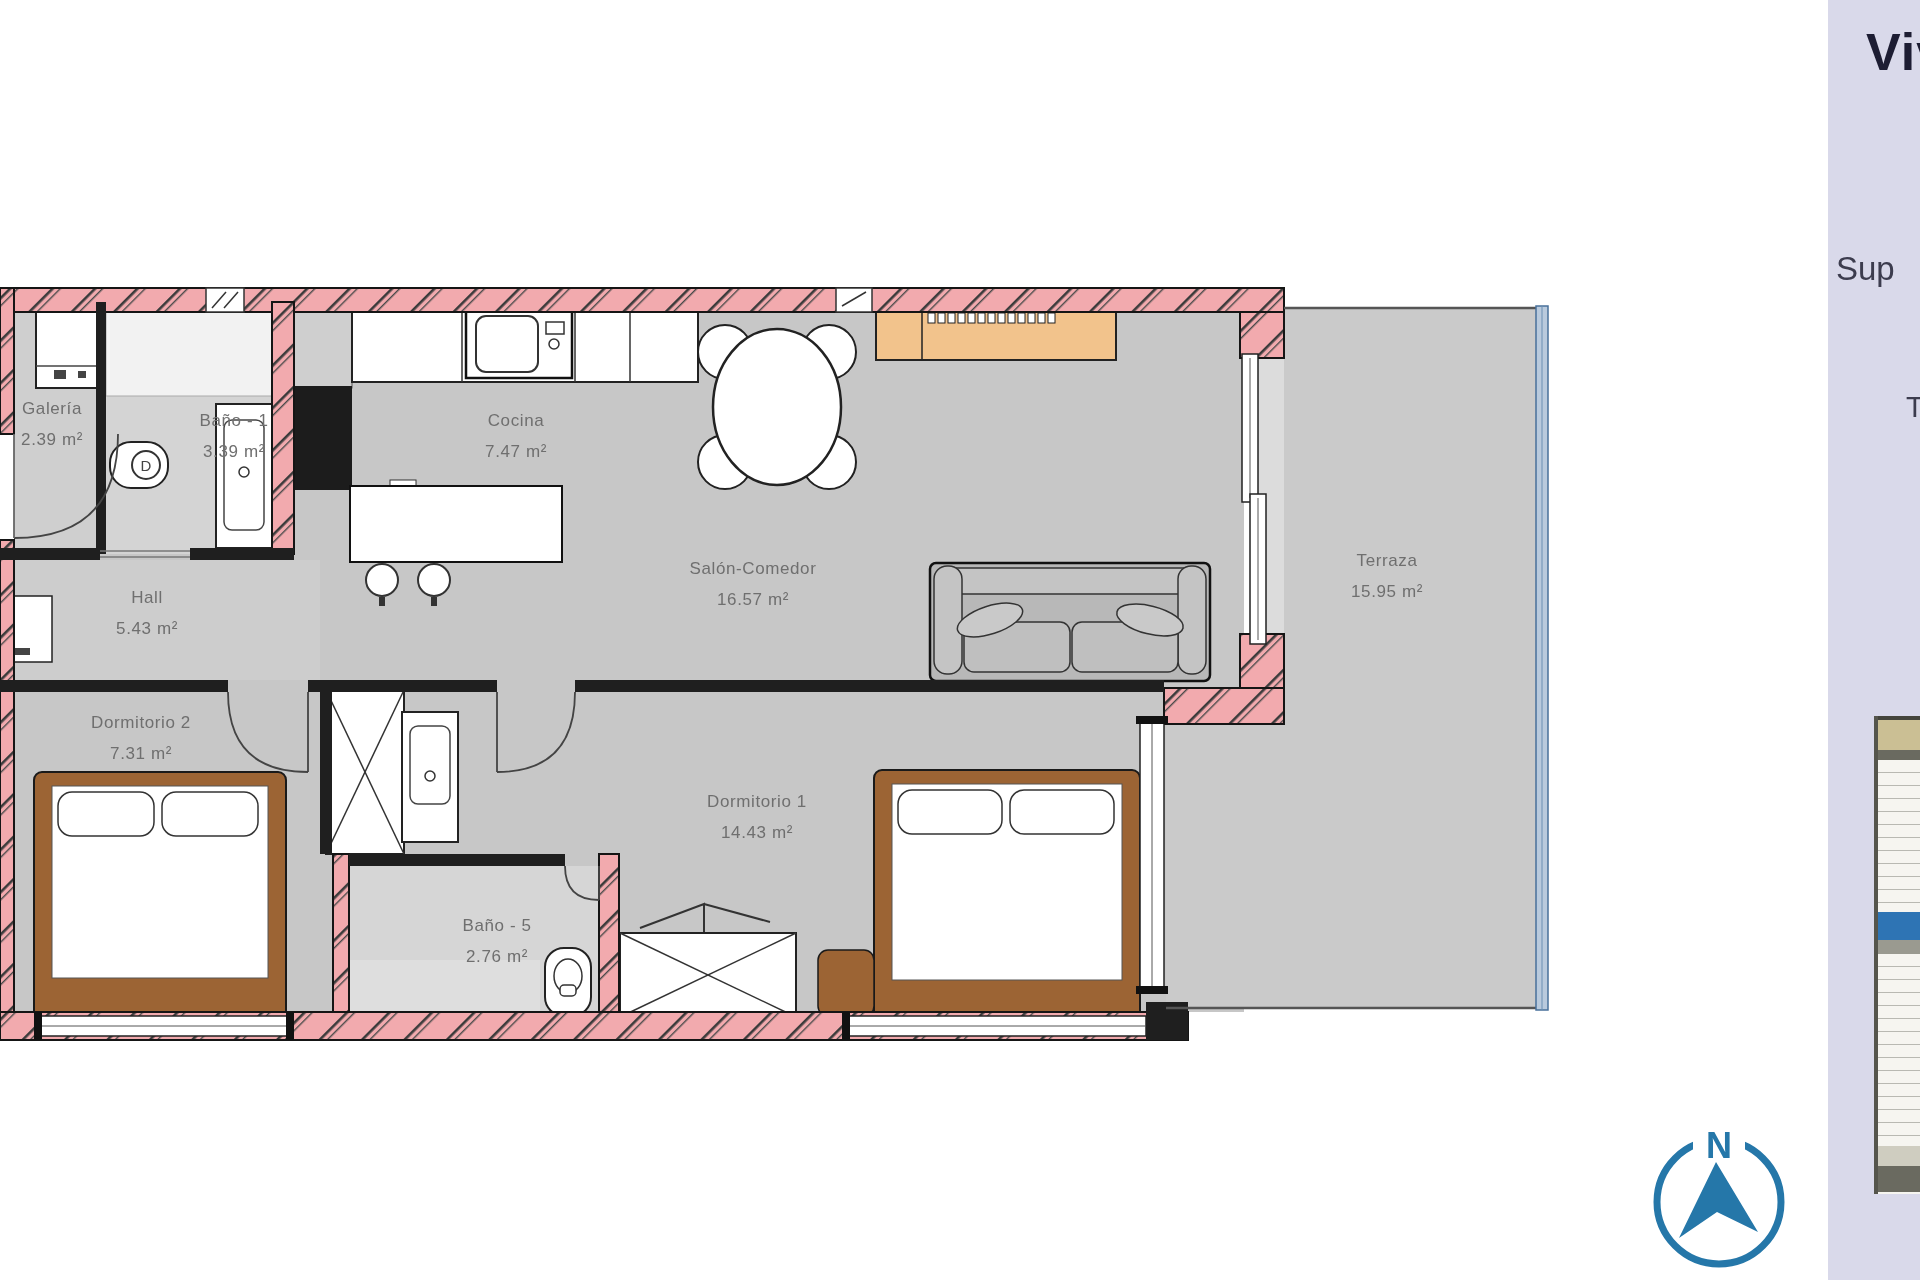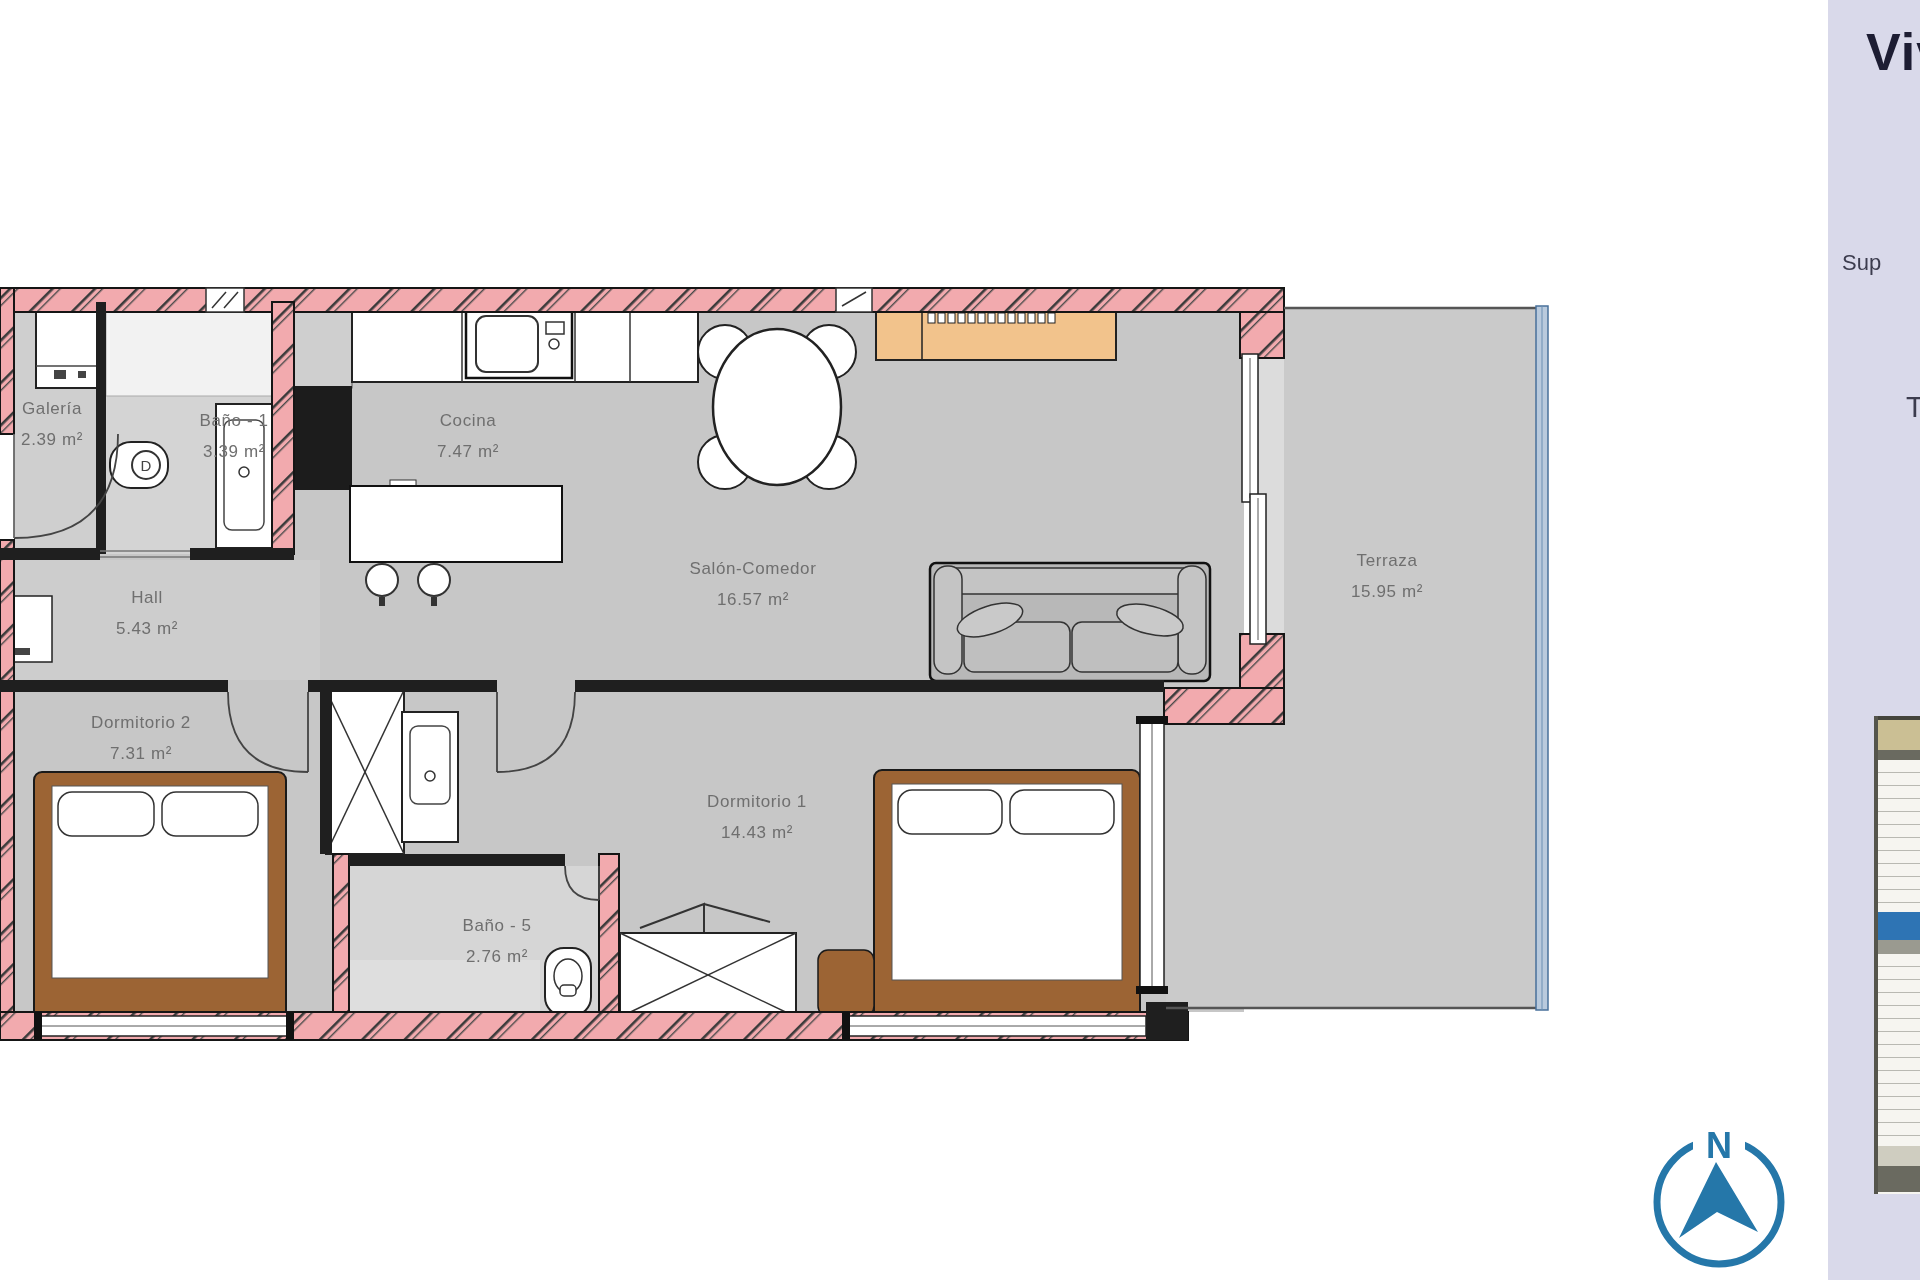"Sup" #panel-sup { font-size: 22px -> 33px; left: 14px -> 8px }
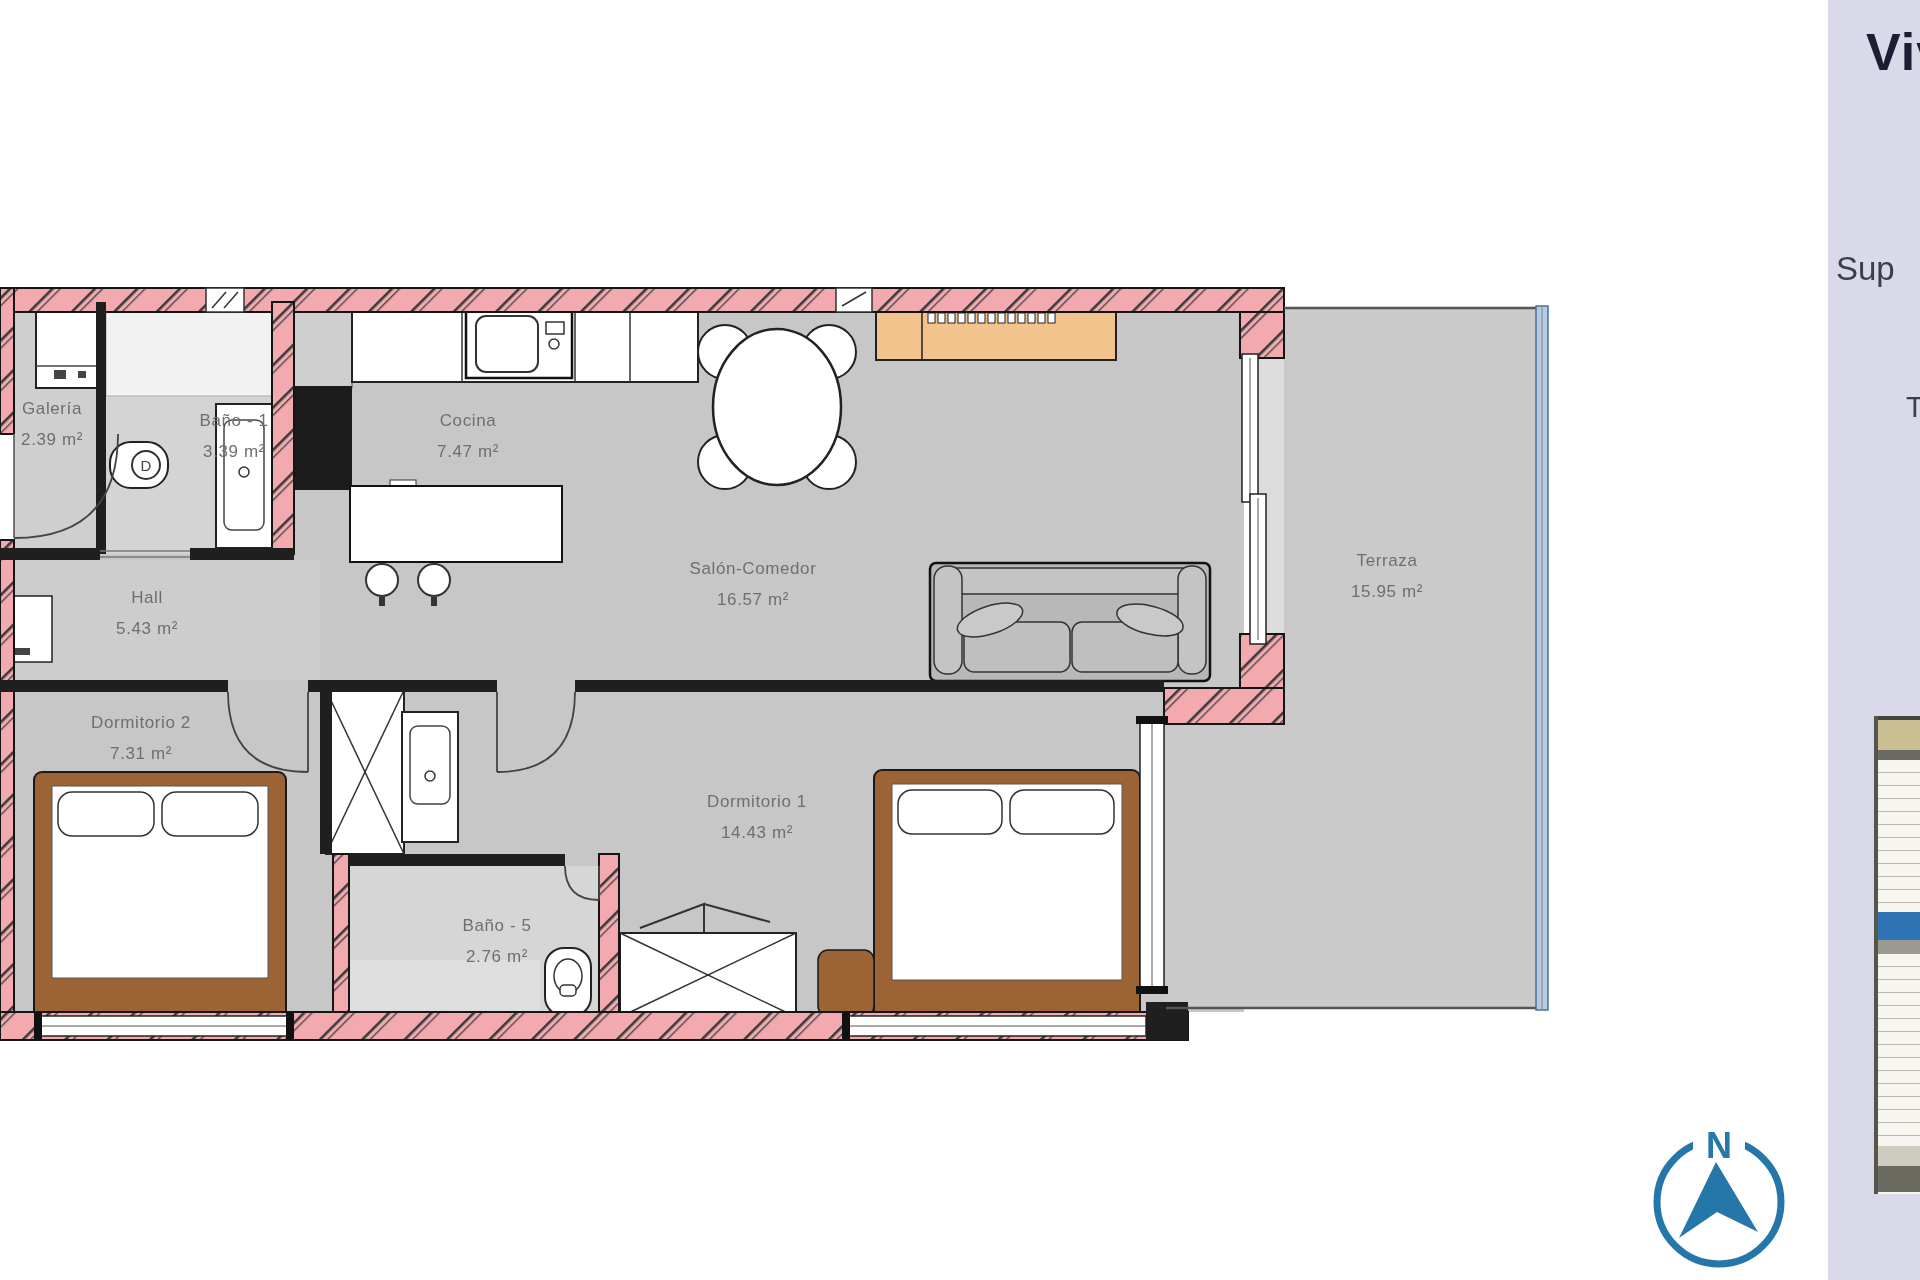"Cocina" div.room-label { left: 468px -> 516px }
